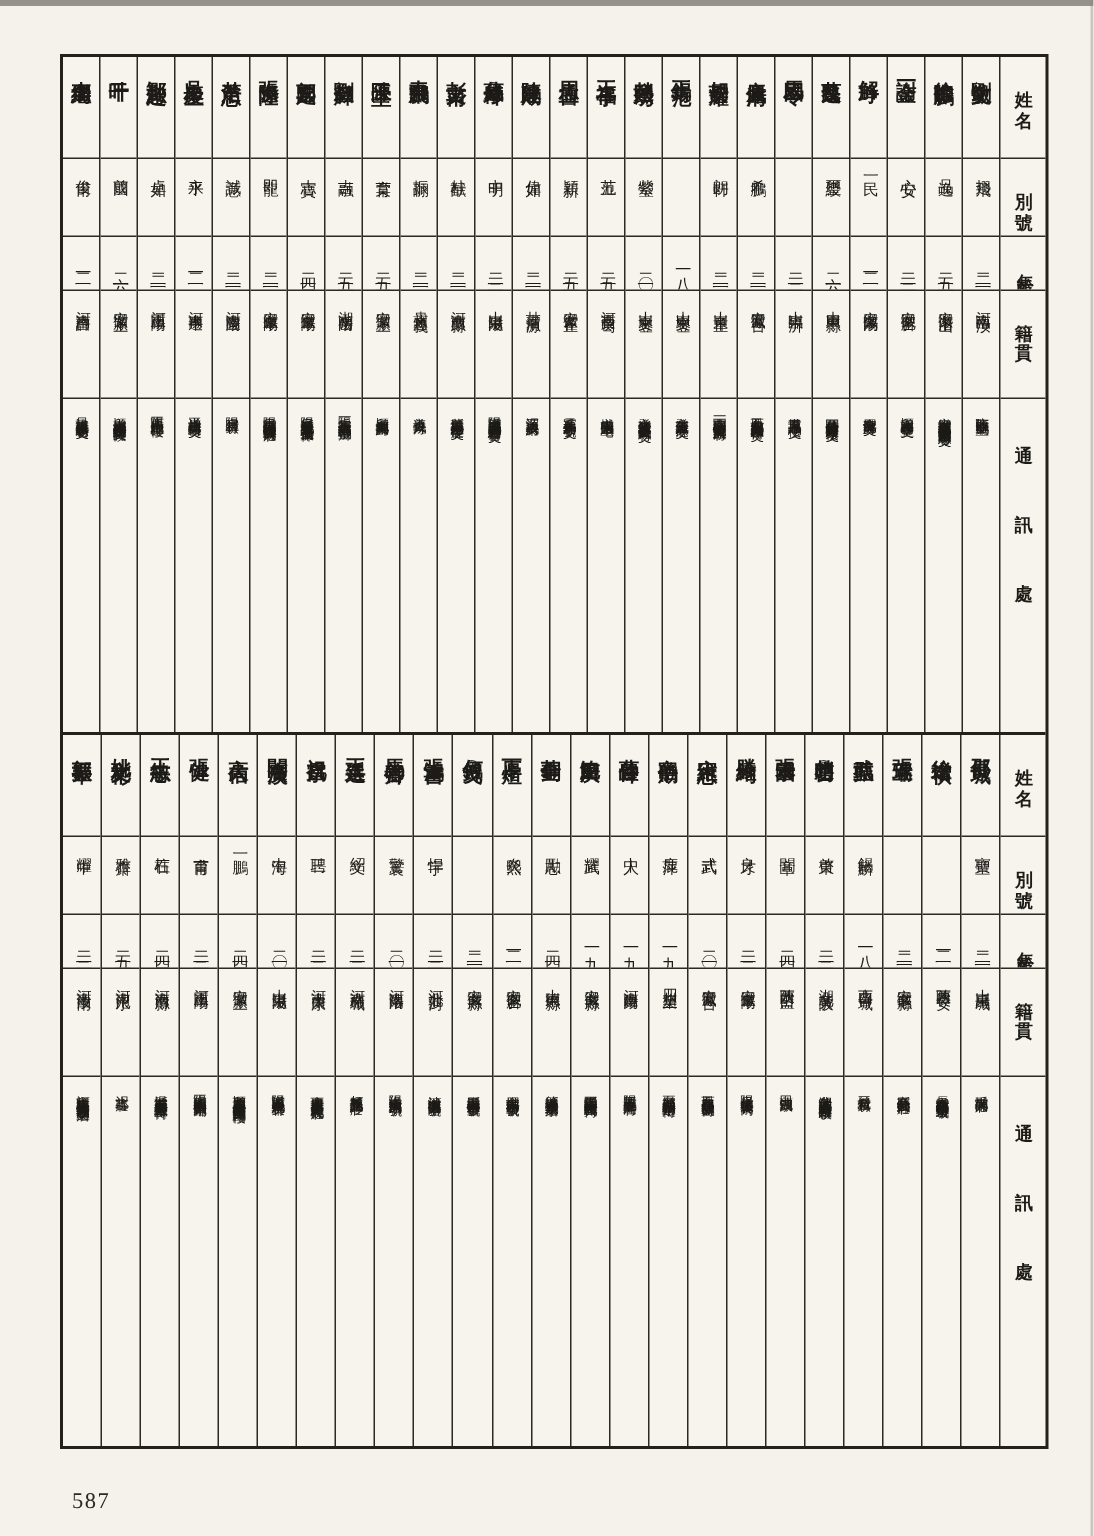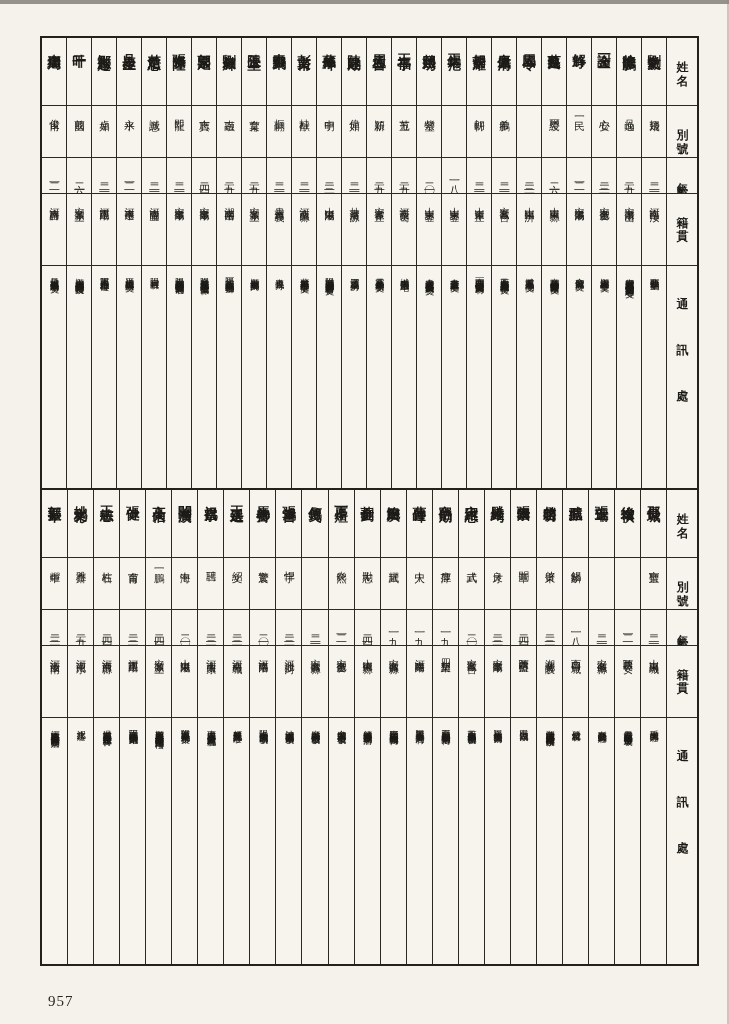"957" div.pageno { text: 957 -> 587 }
